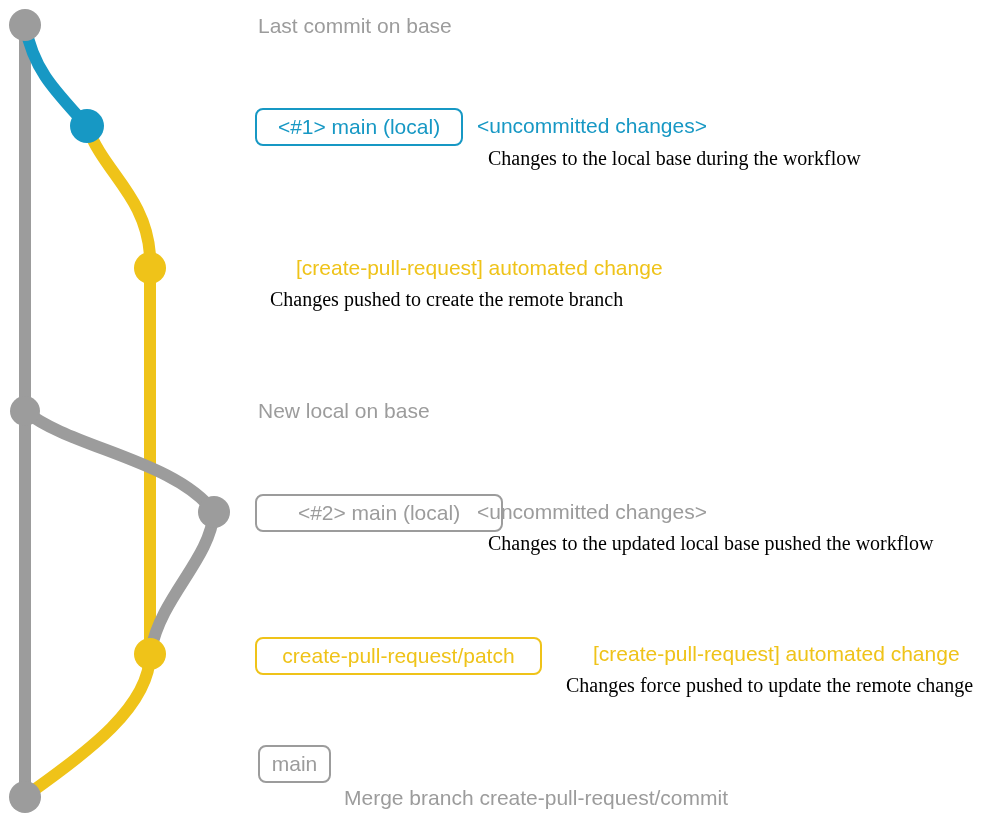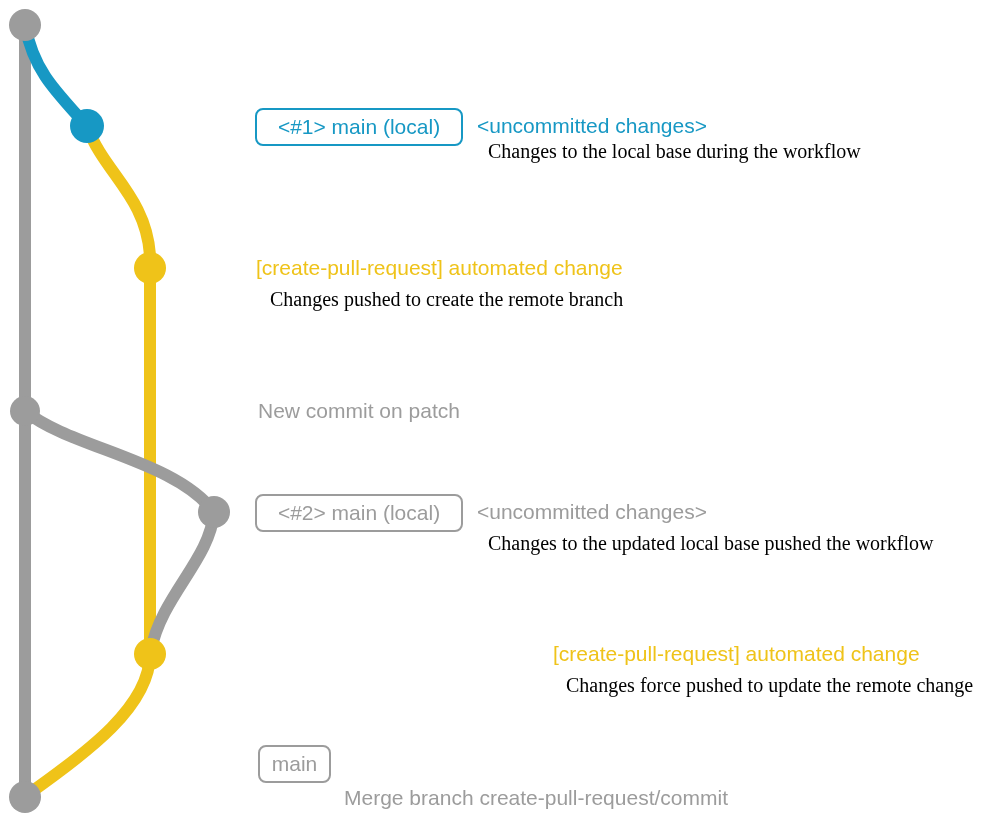"Last commit on base" div.note { html: none -> <div>Last commit on base</div> }
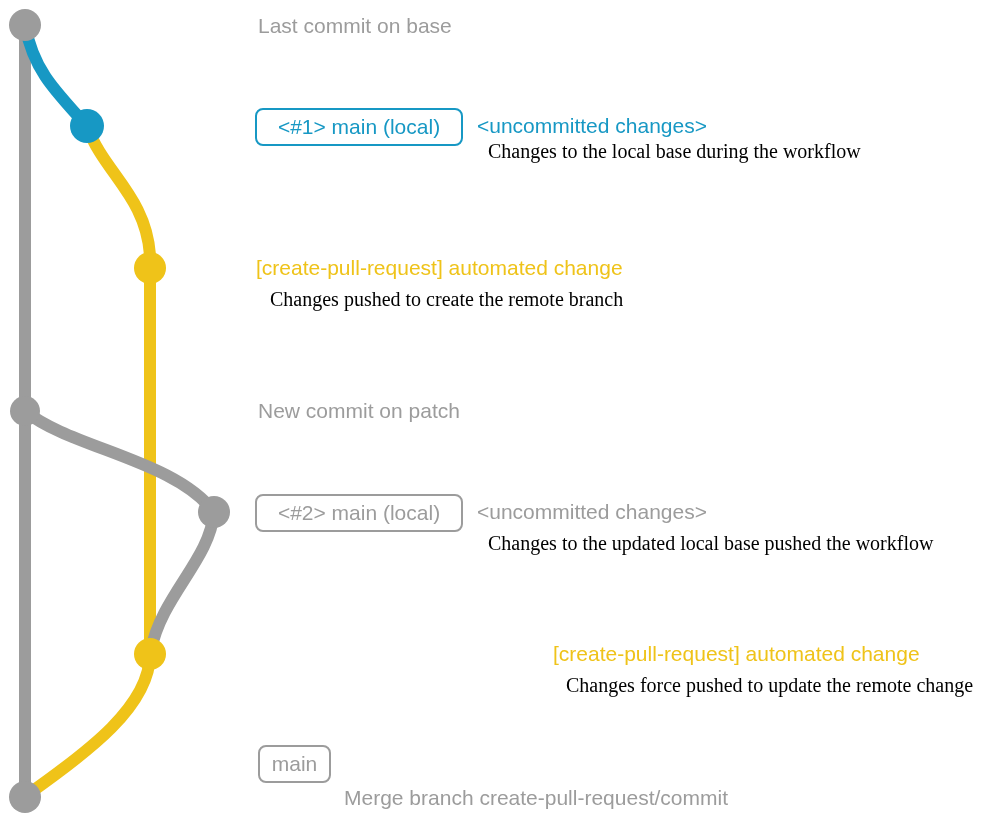"Changes to the local base" #lbl-s1-desc { top: 140px -> 147px }
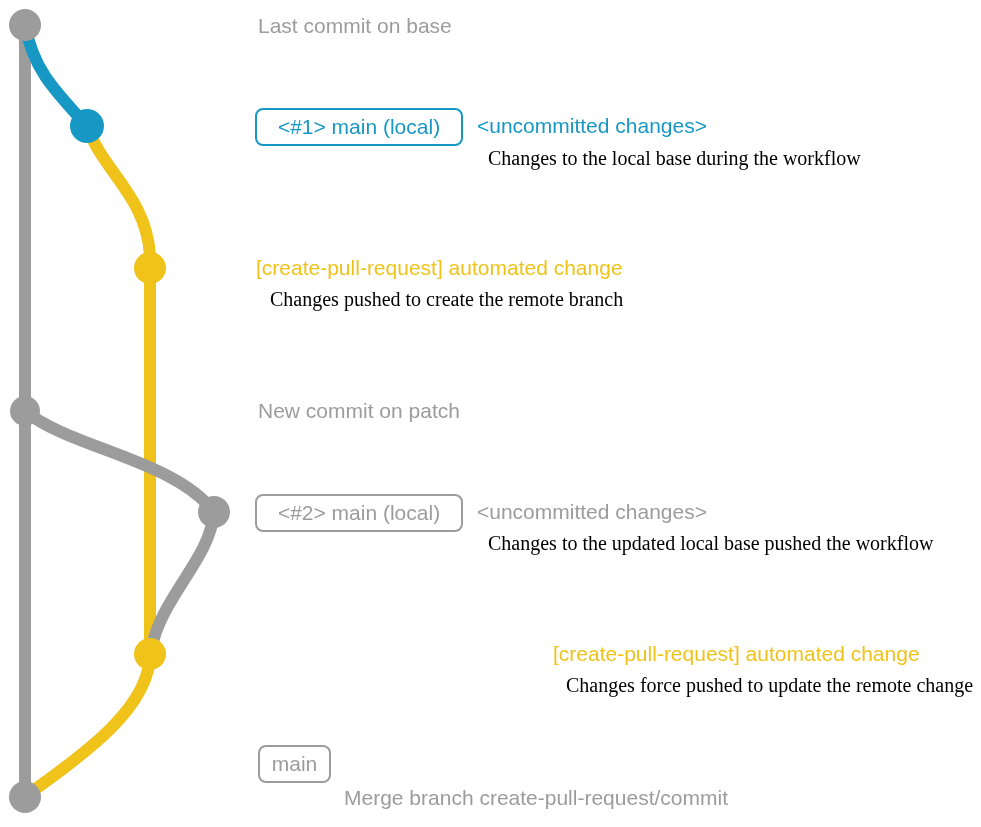"[create-pull-request] automated change" .note.yellow { margin-left: none -> 40px }
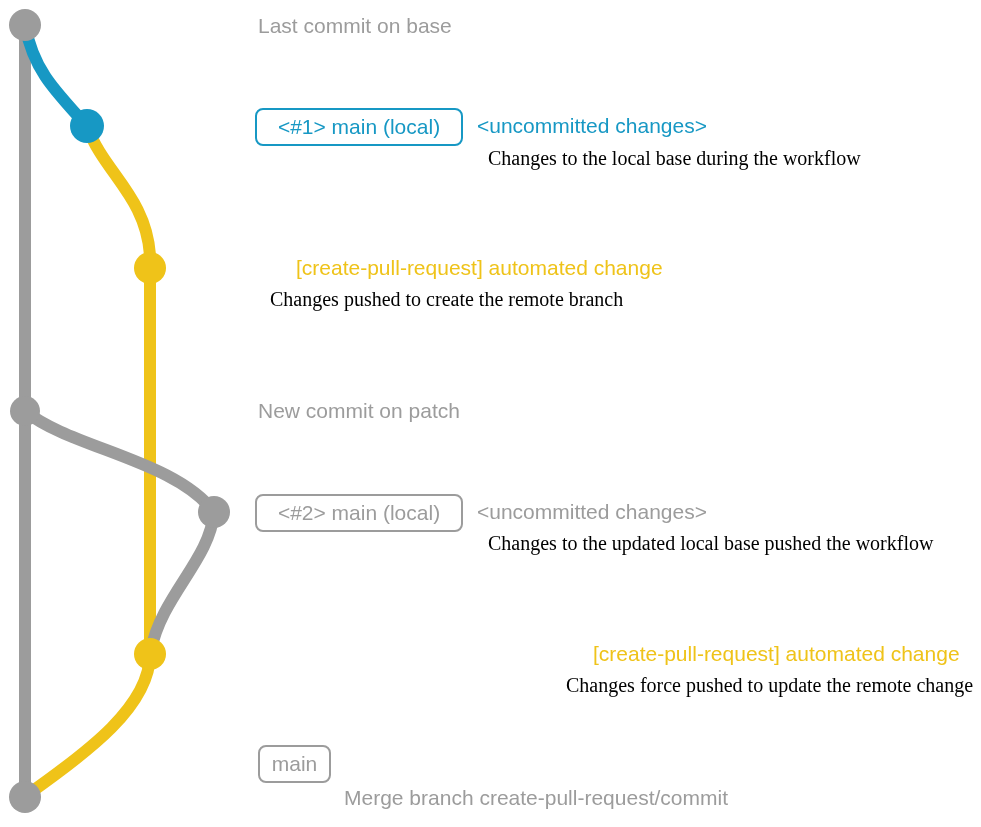"New commit on patch" div.note { text: commit on patch -> local on base }
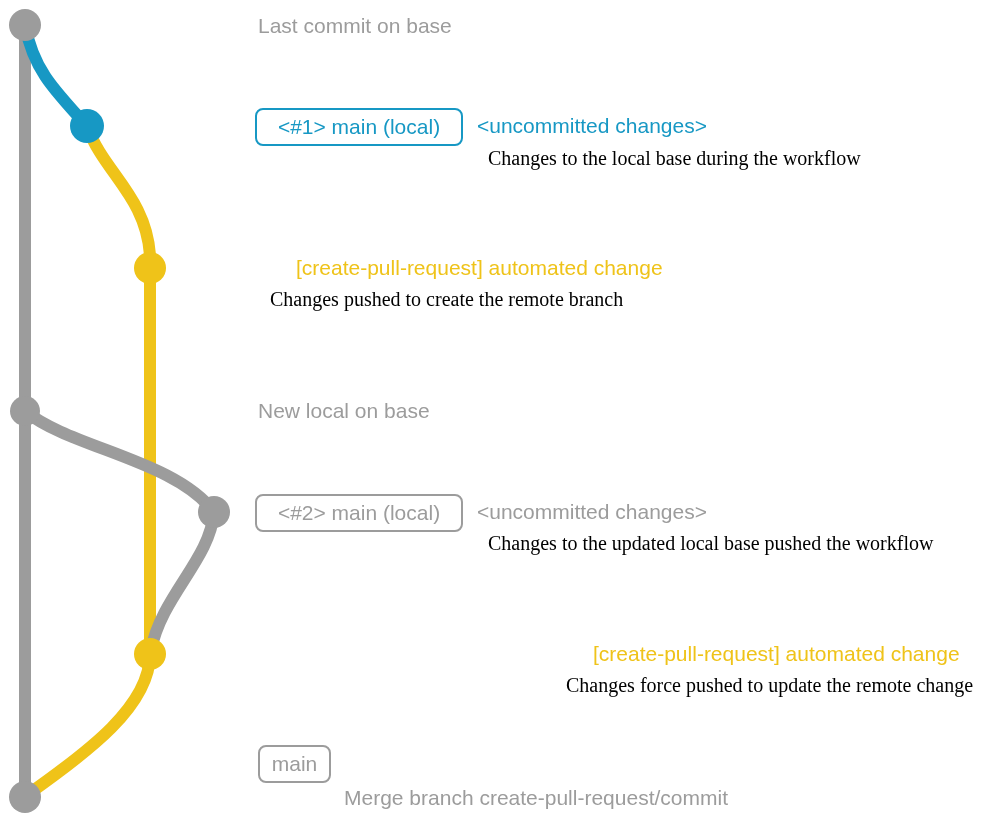"<#2> main (local)" #badge-s3 { width: 208px -> 248px }
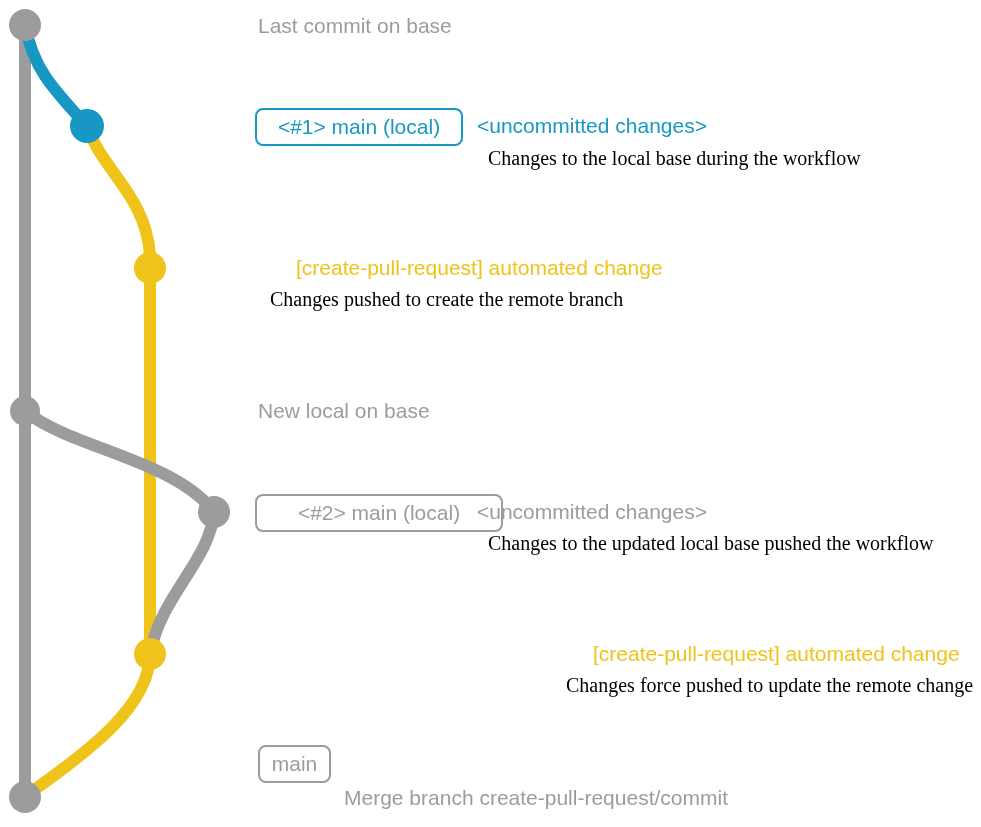"create-pull-request/patch" div.badge { html: none -> <div>create-pull-request/patch</div> }
